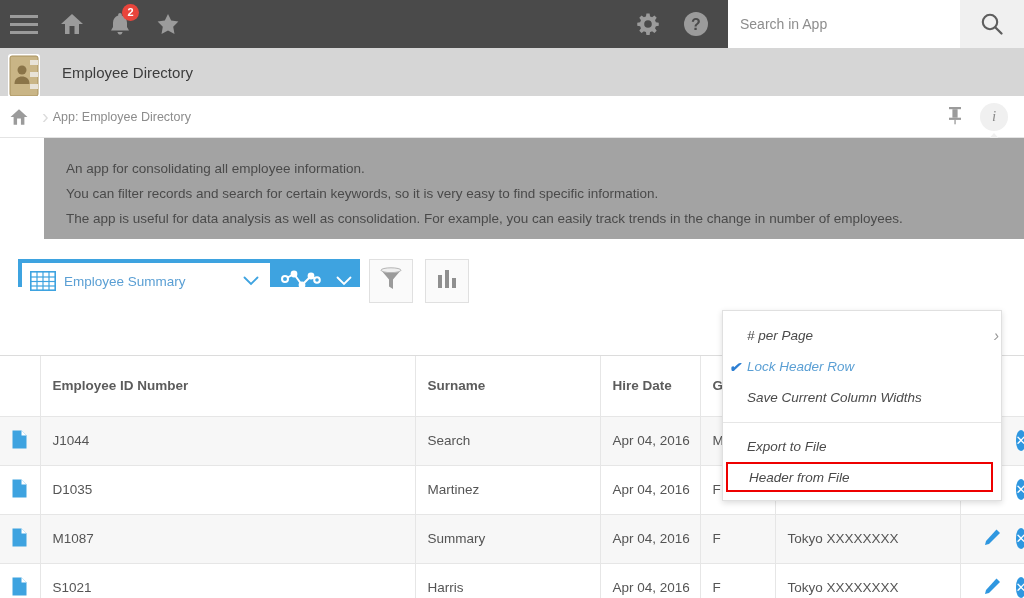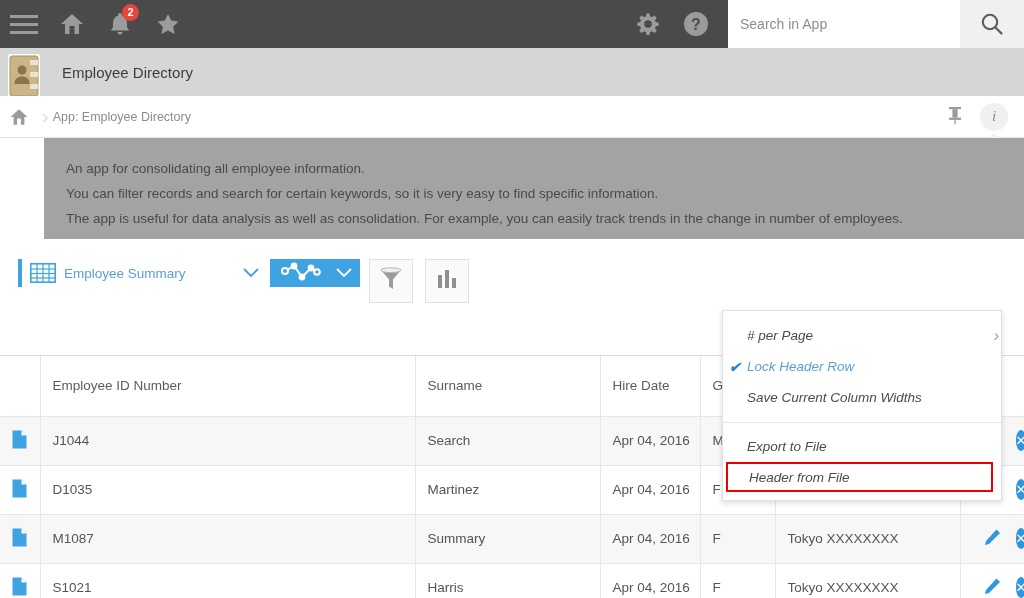"Employee Summary" .viewsel { align-items: center -> flex-start }
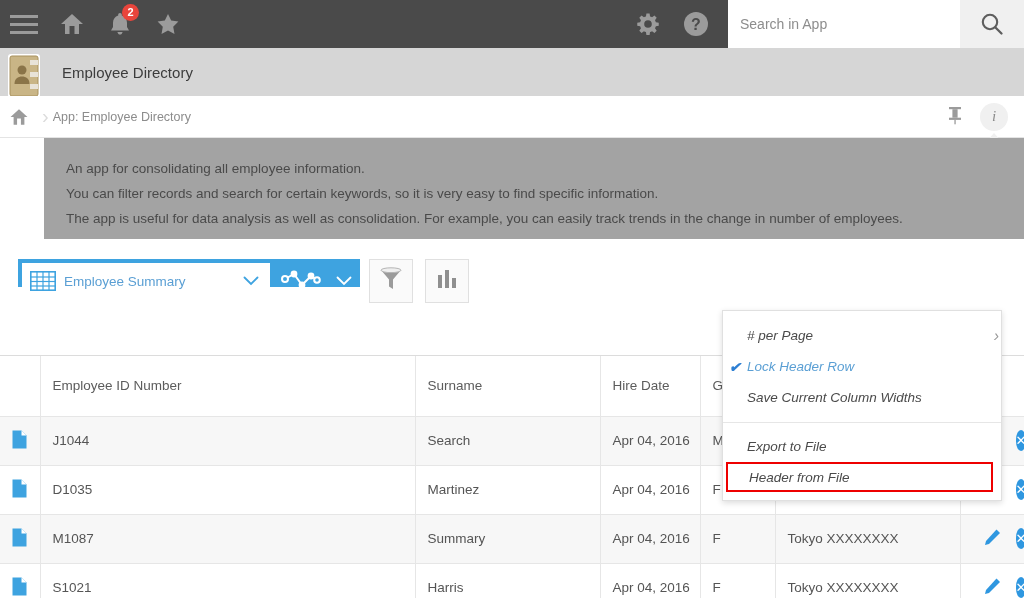"Employee ID Number" table.grid th { font-weight: none -> bold }
